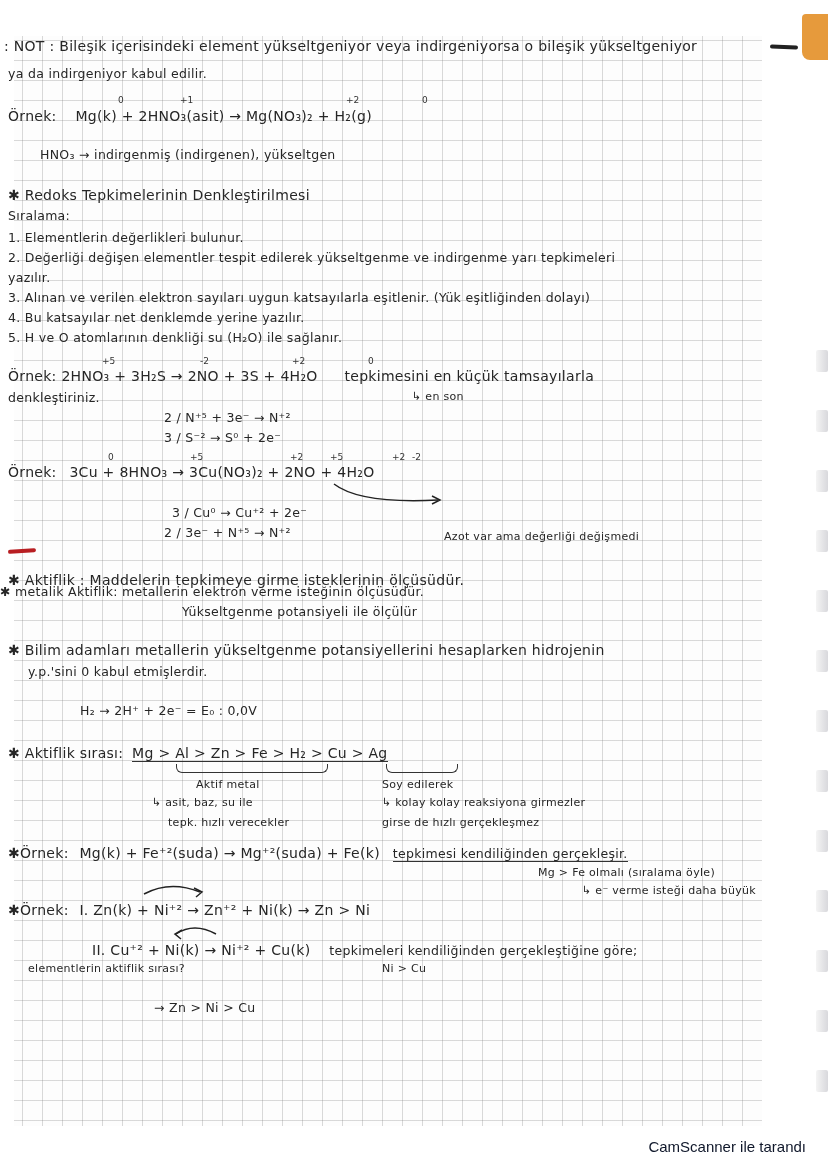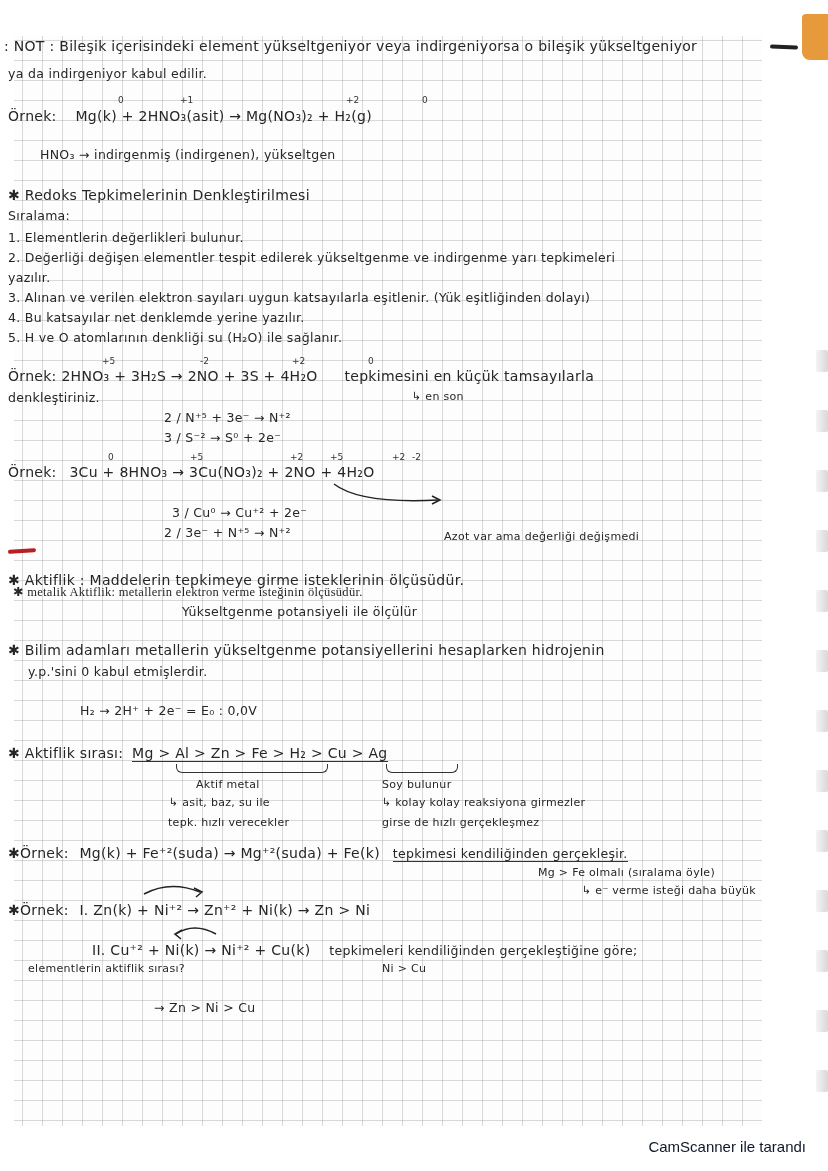"✱ metalik Aktiflik: metallerin elektron" div.line { font-family: Liberation Serif, serif -> none; left: 13px -> 0 }
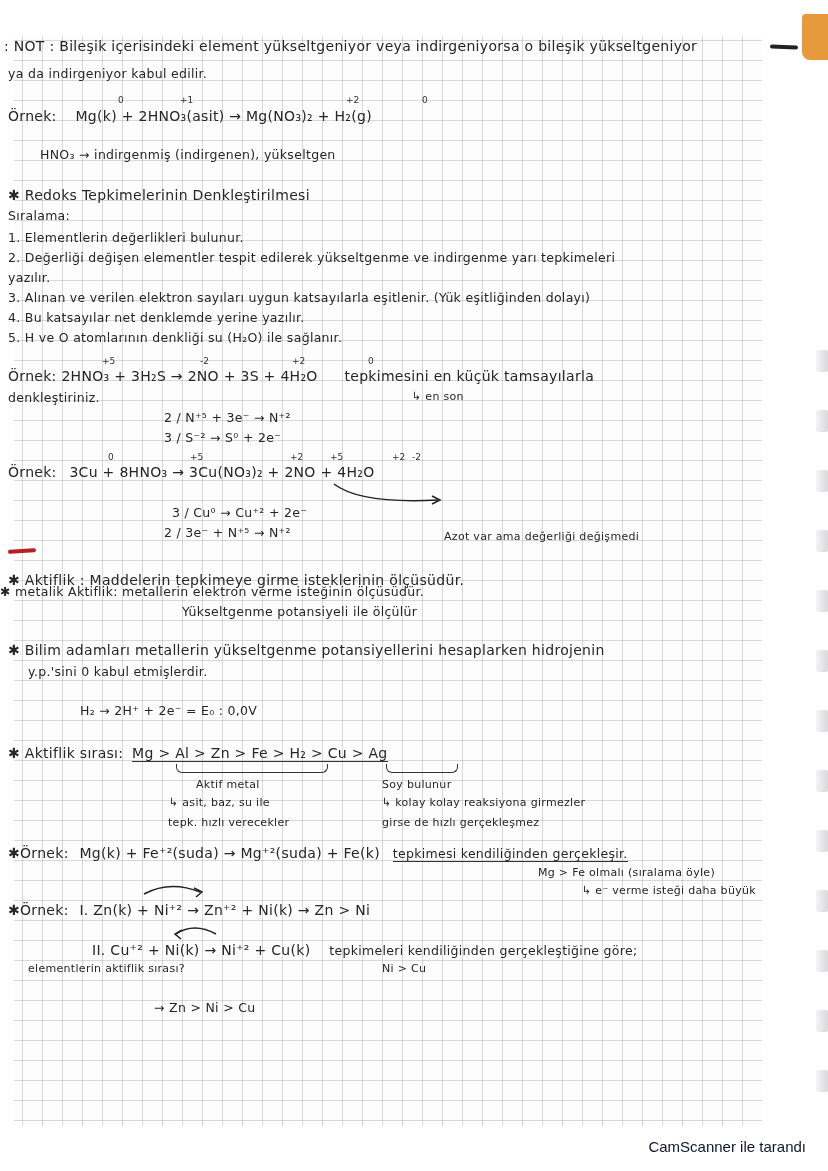"Soy bulunur" div.line { text: bulunur -> edilerek }
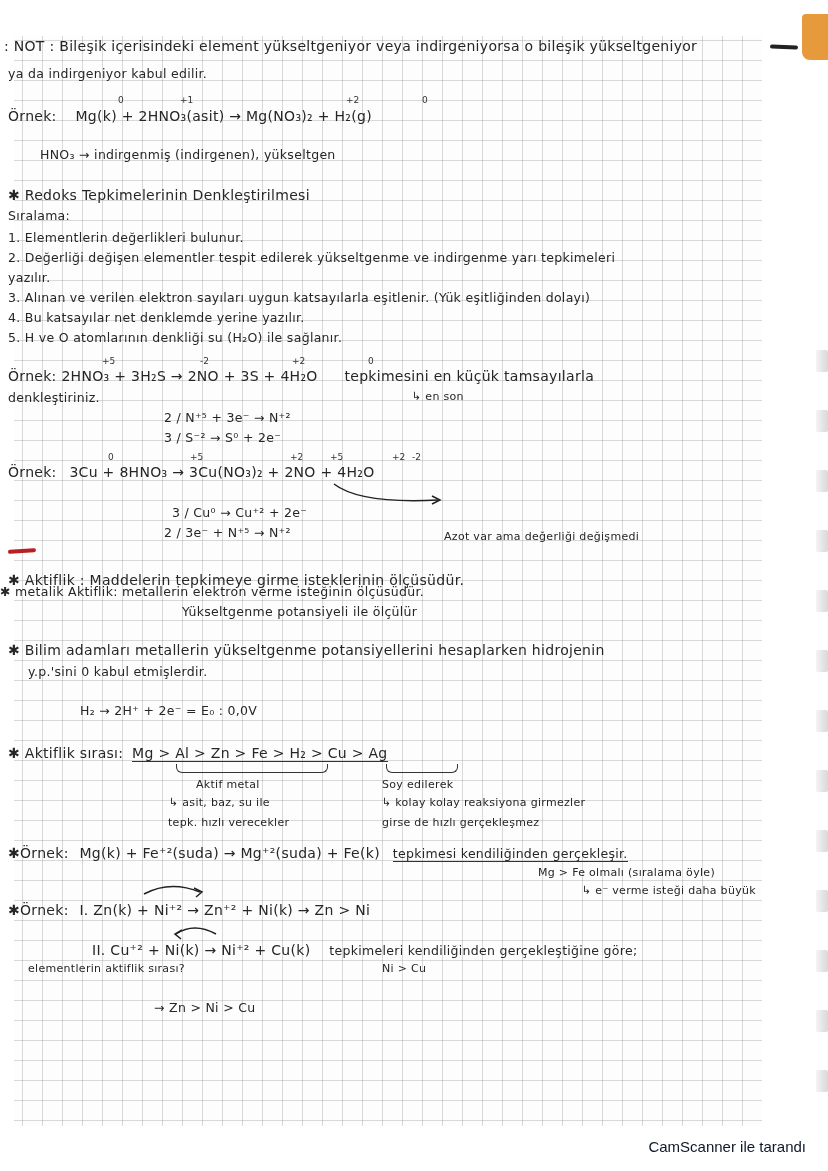"↳ asit, baz, su ile" div.line { left: 169px -> 152px }
